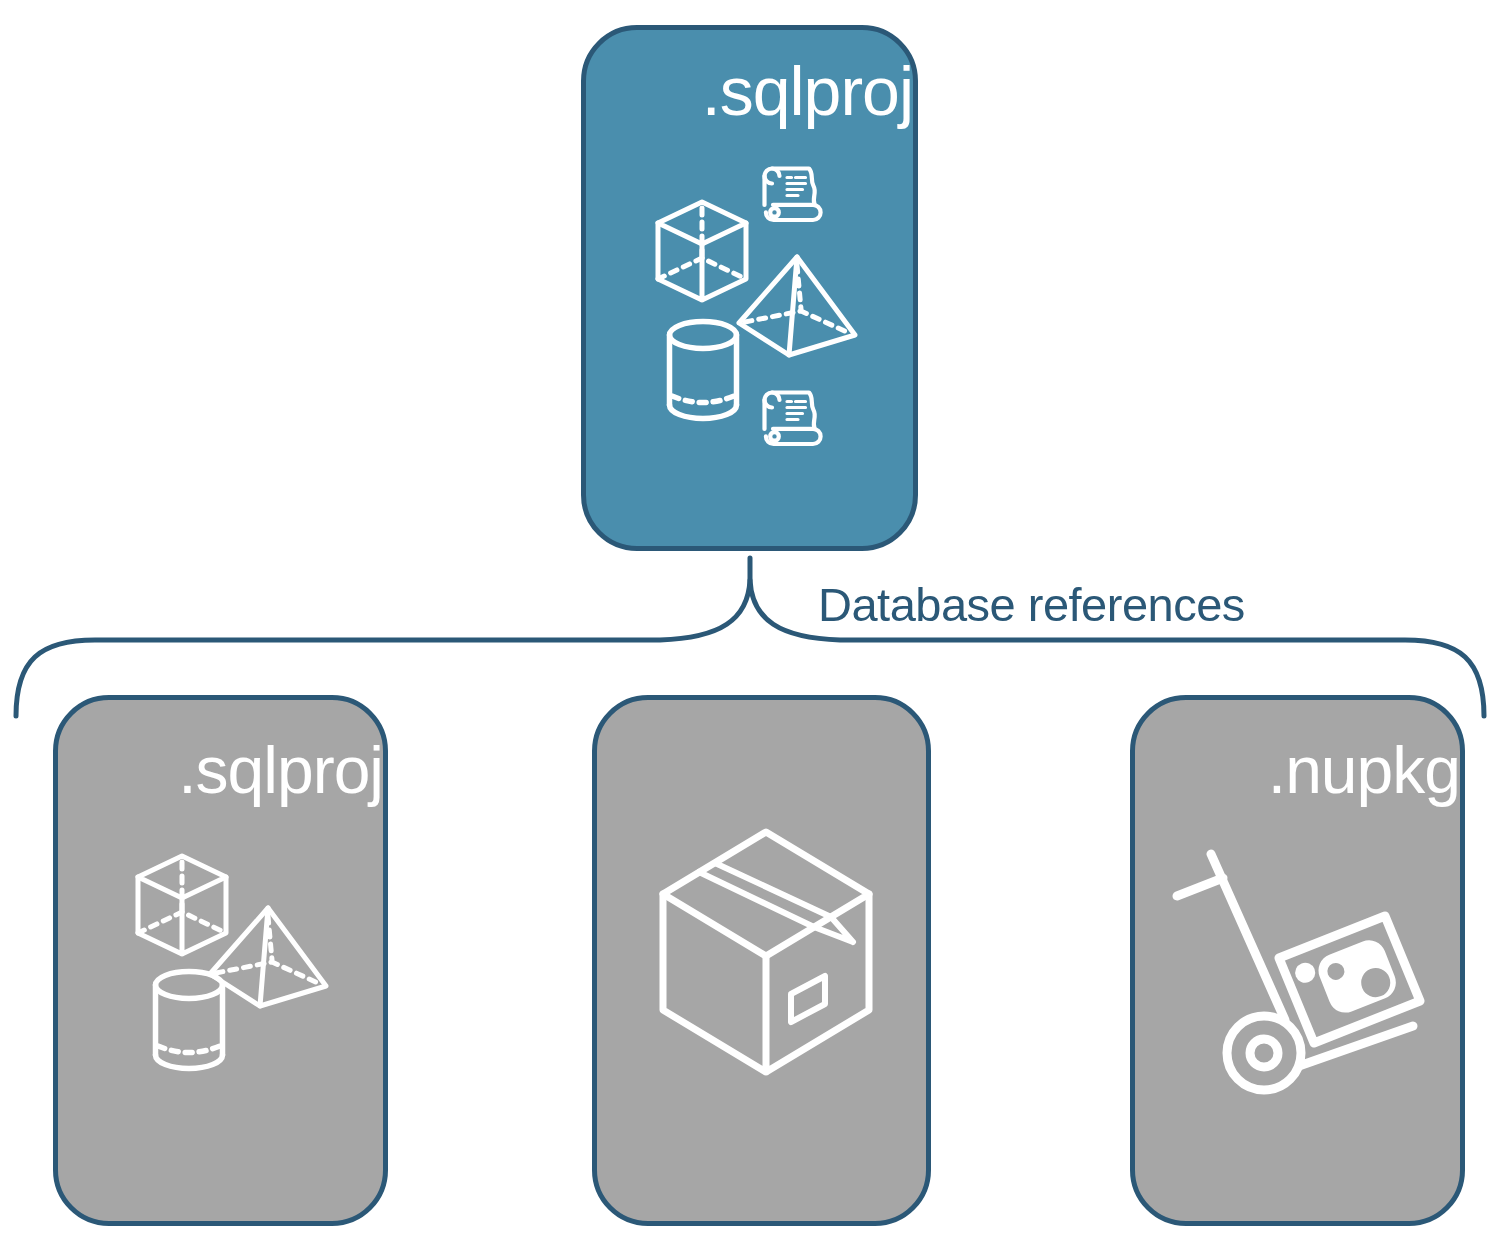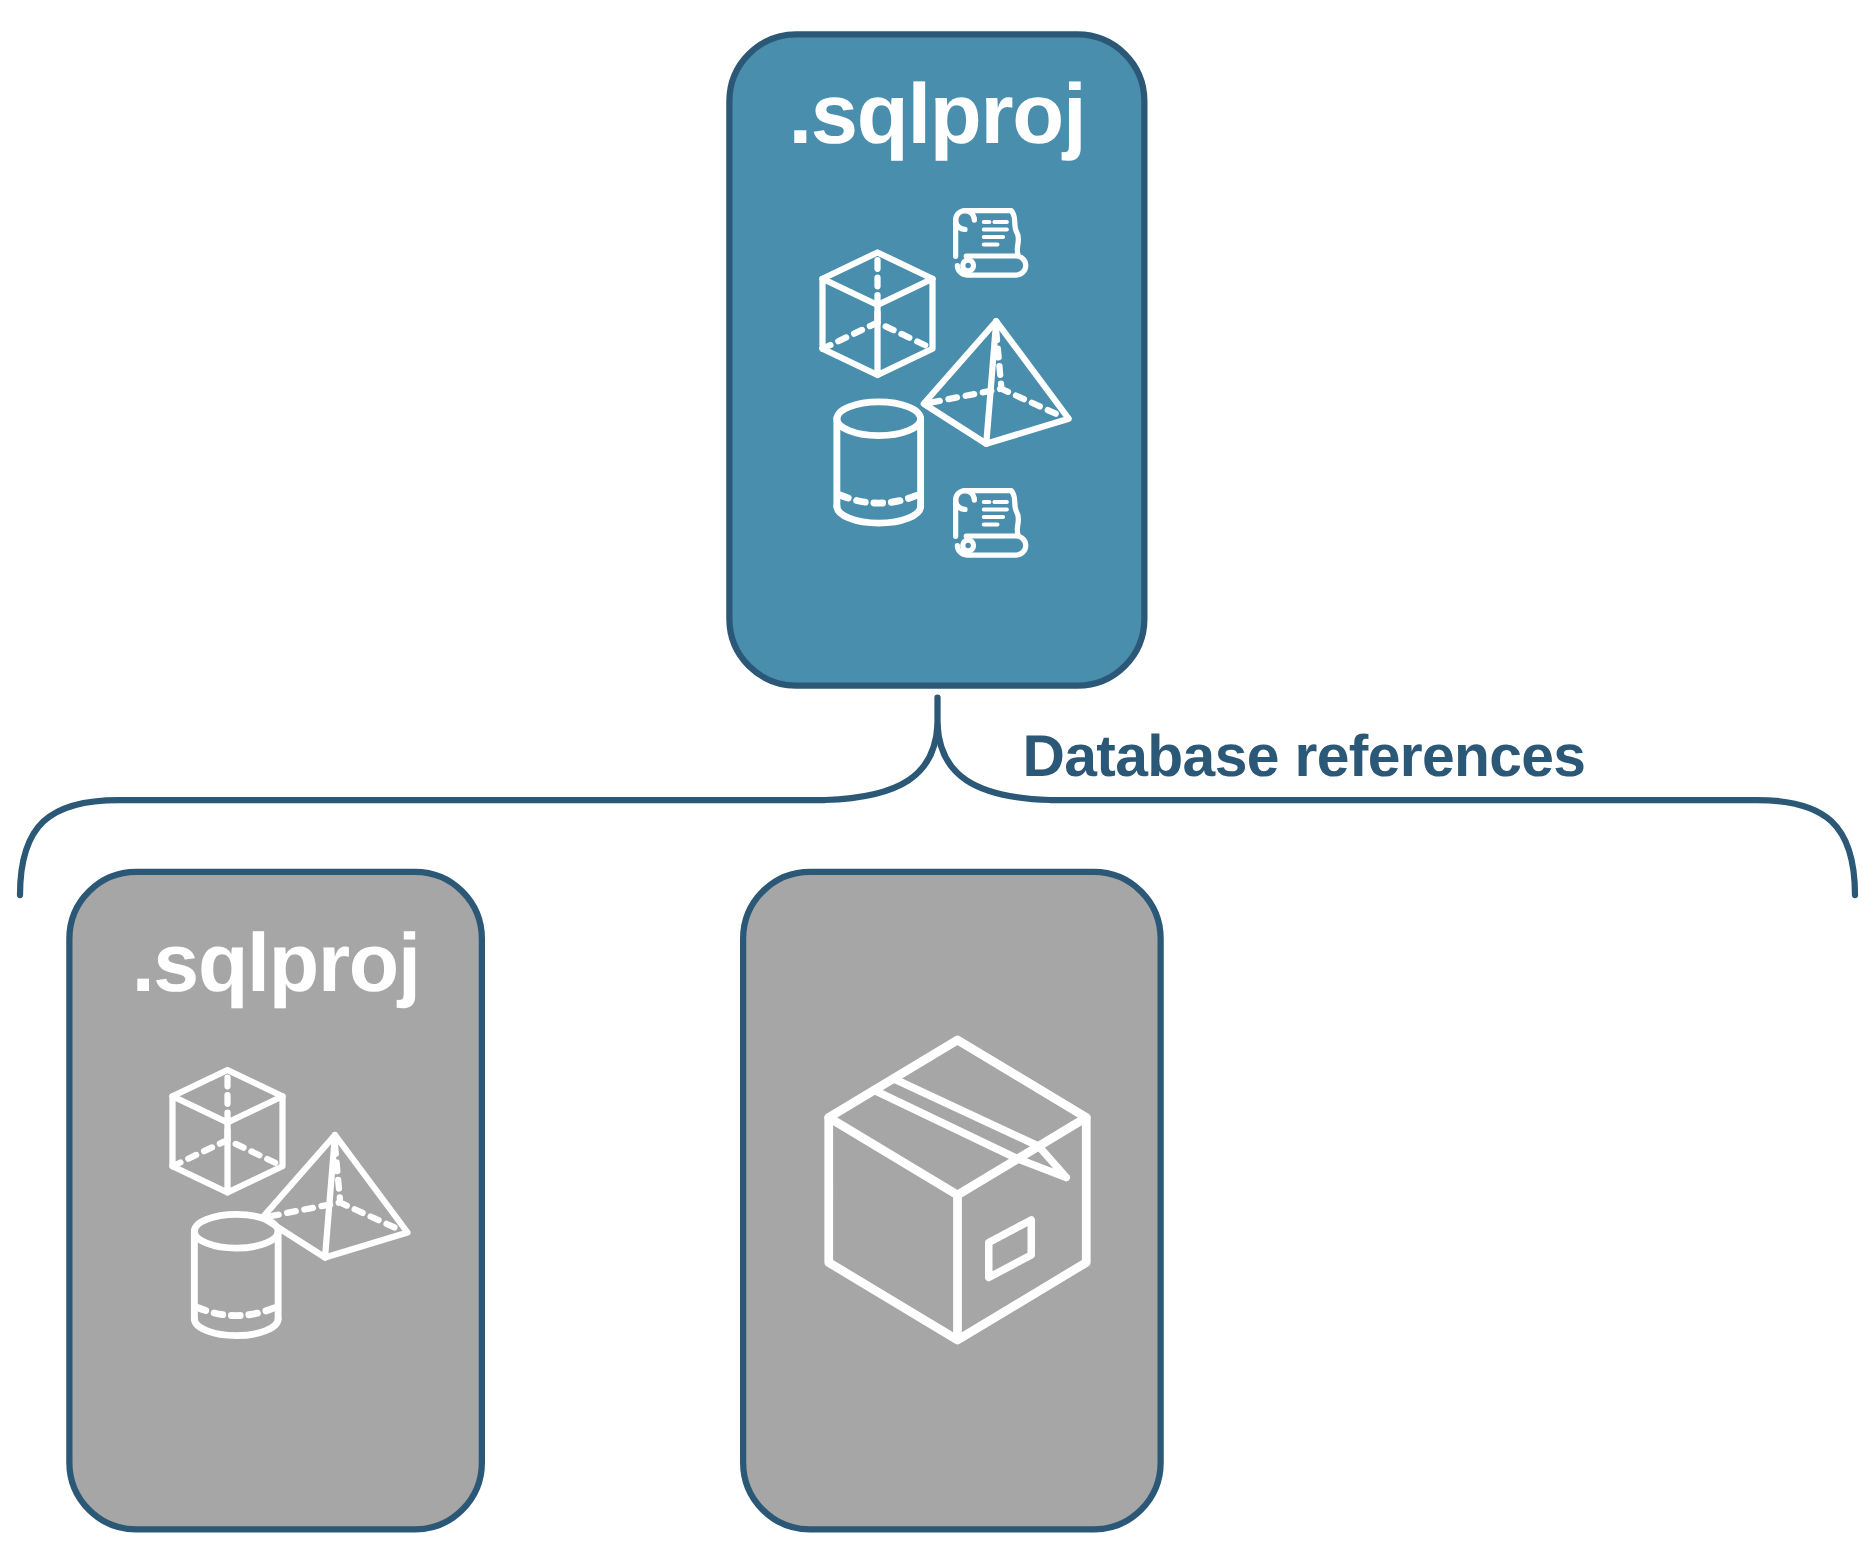".sqlproj" .card-title { font-weight: bold -> normal; text-align: center -> right }
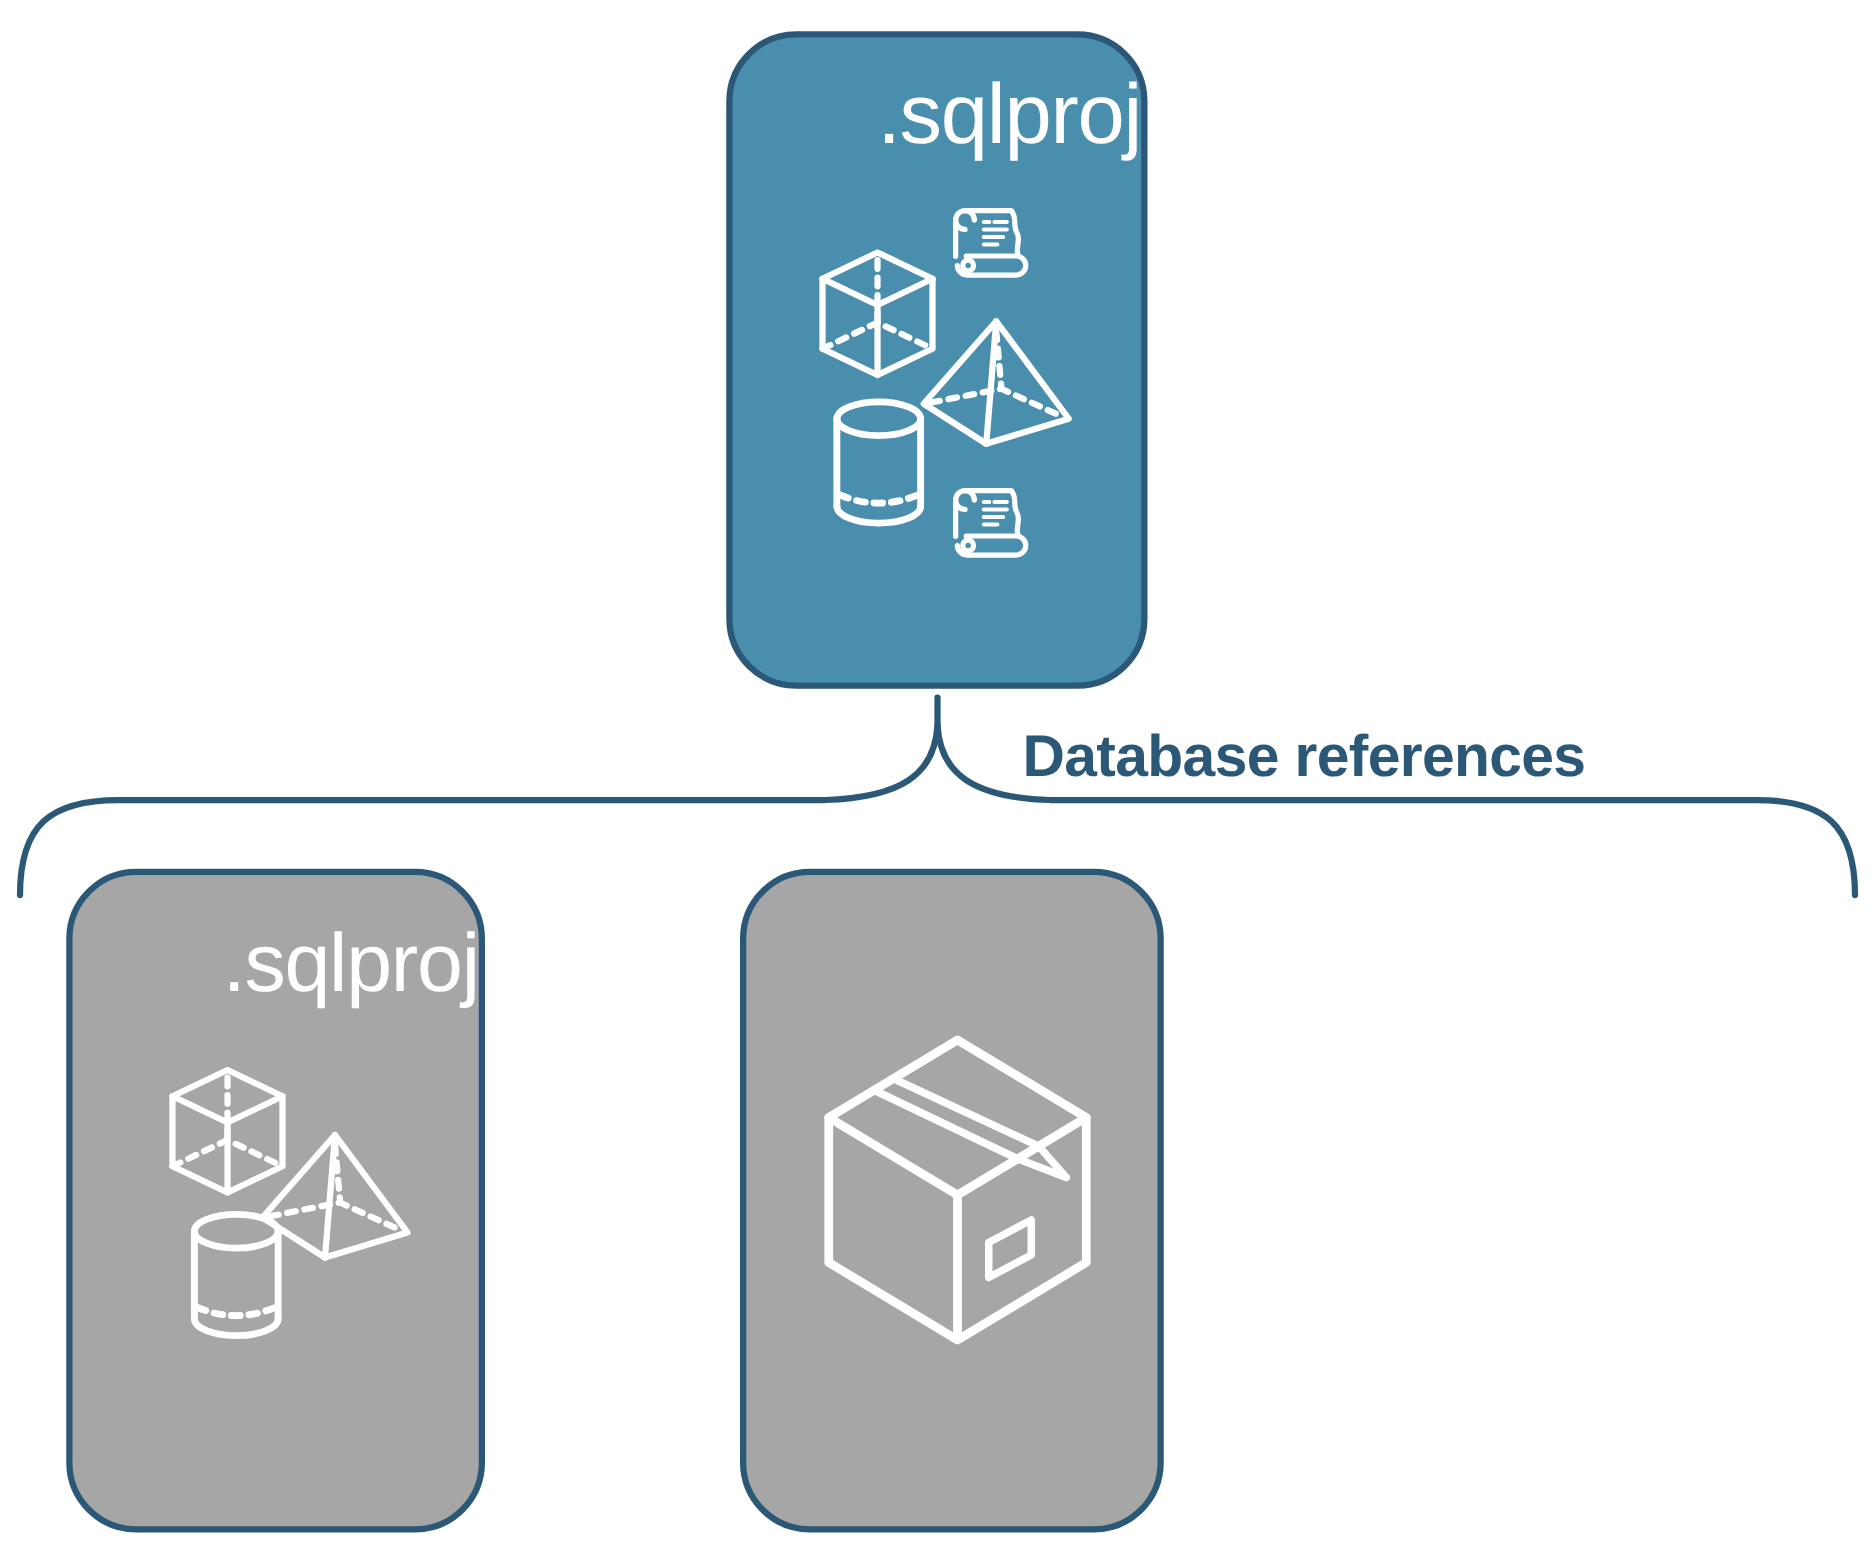"Database references" #connector-label { font-weight: bold -> normal }
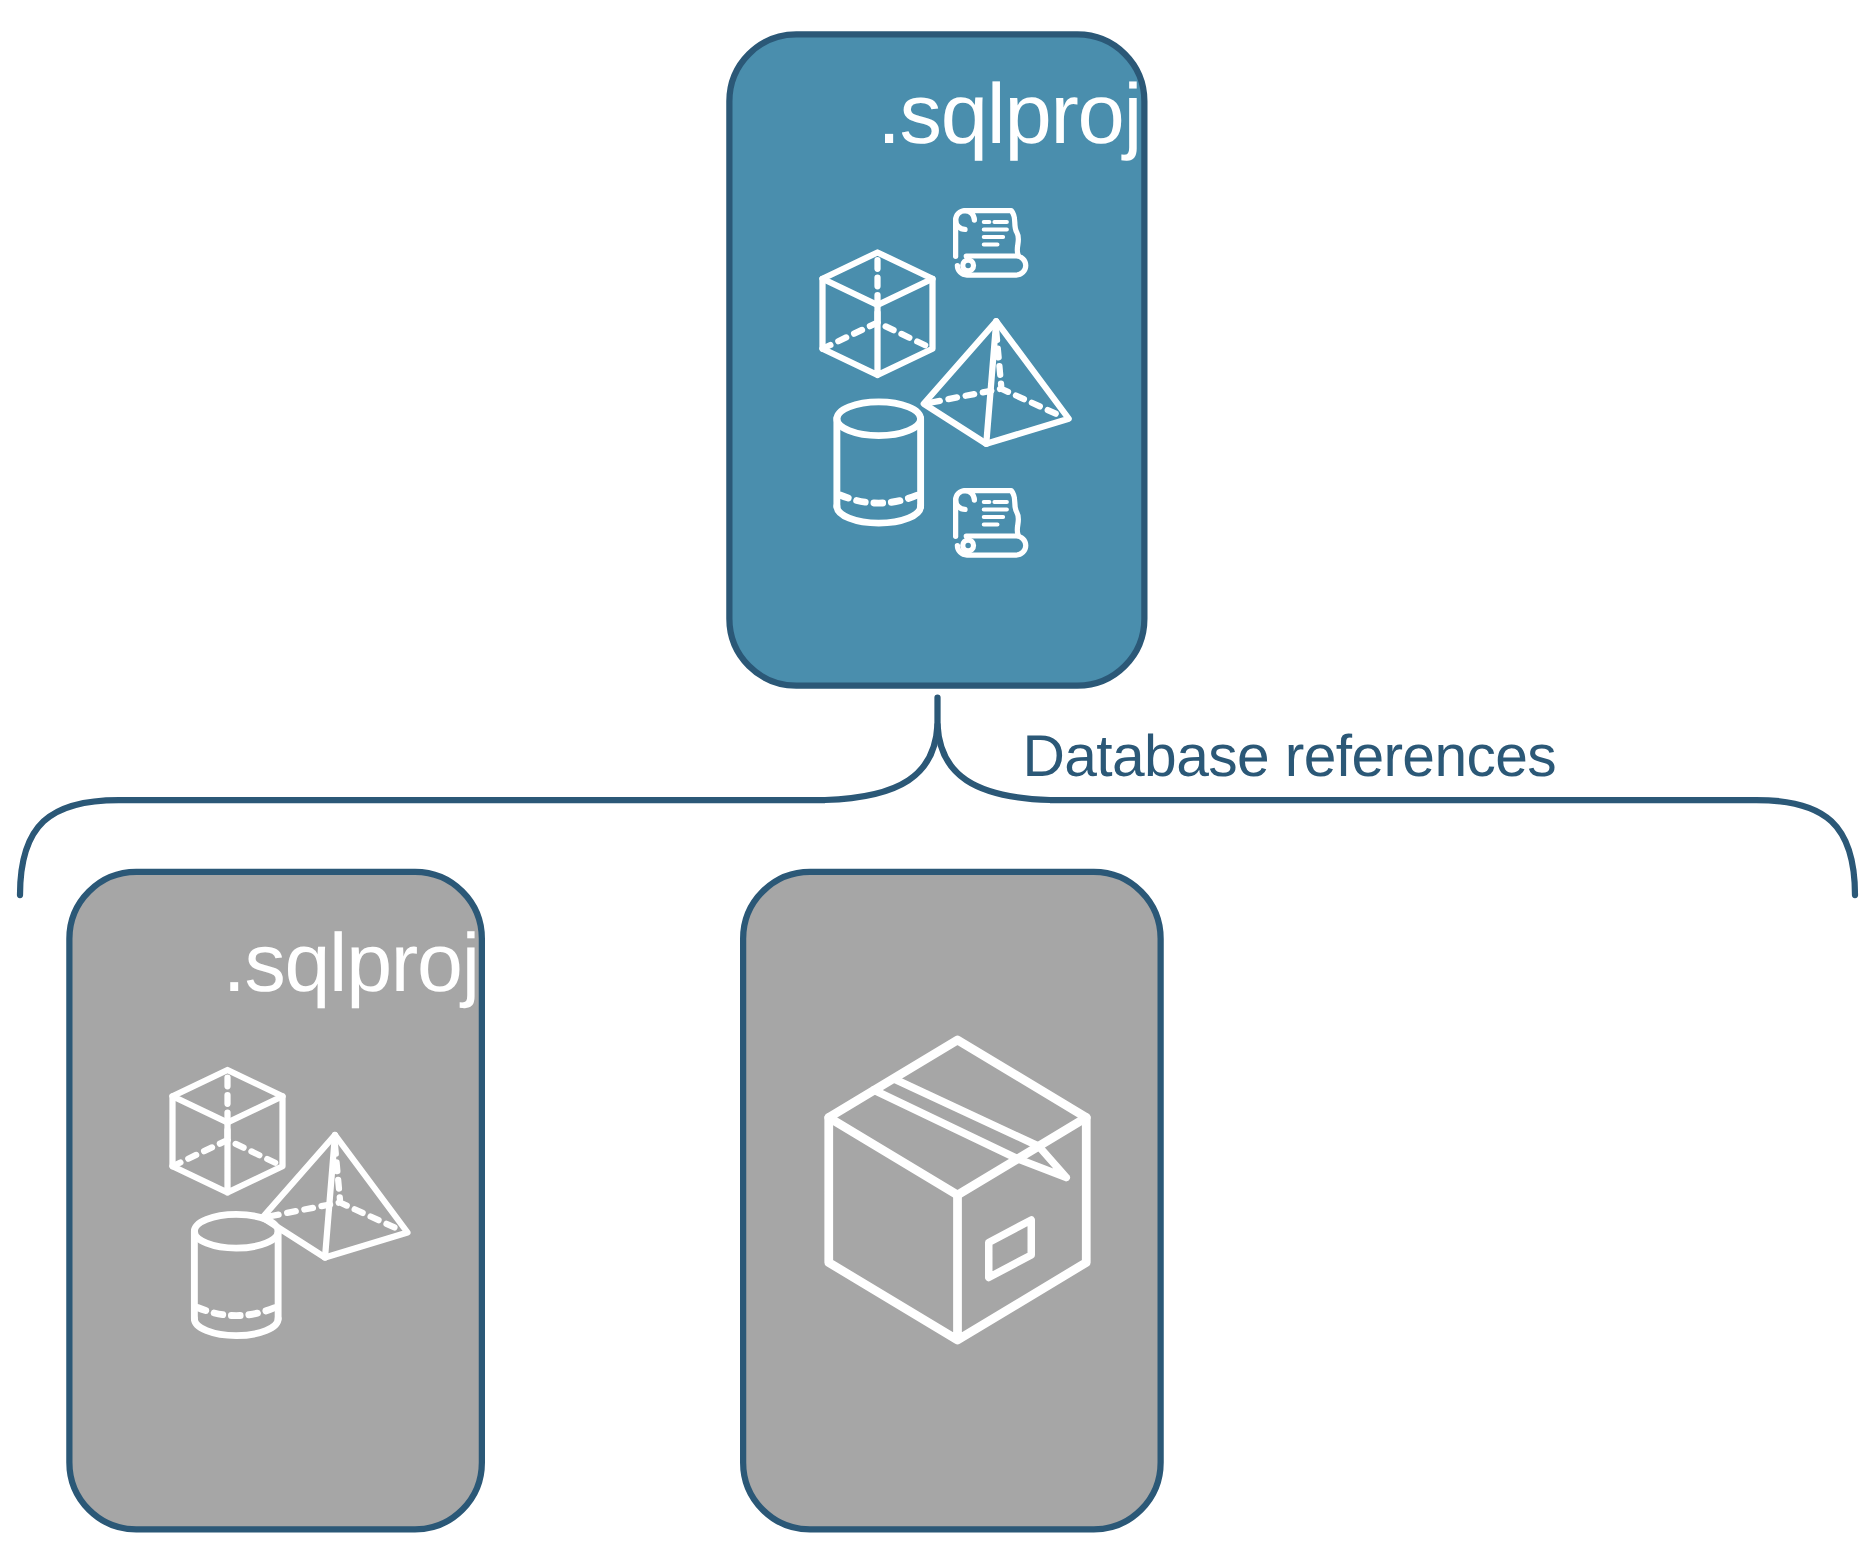".nupkg" div.card { html: none -> <div> <h2>.nupkg</h2> <svg> <use></use> </svg> </div> }
